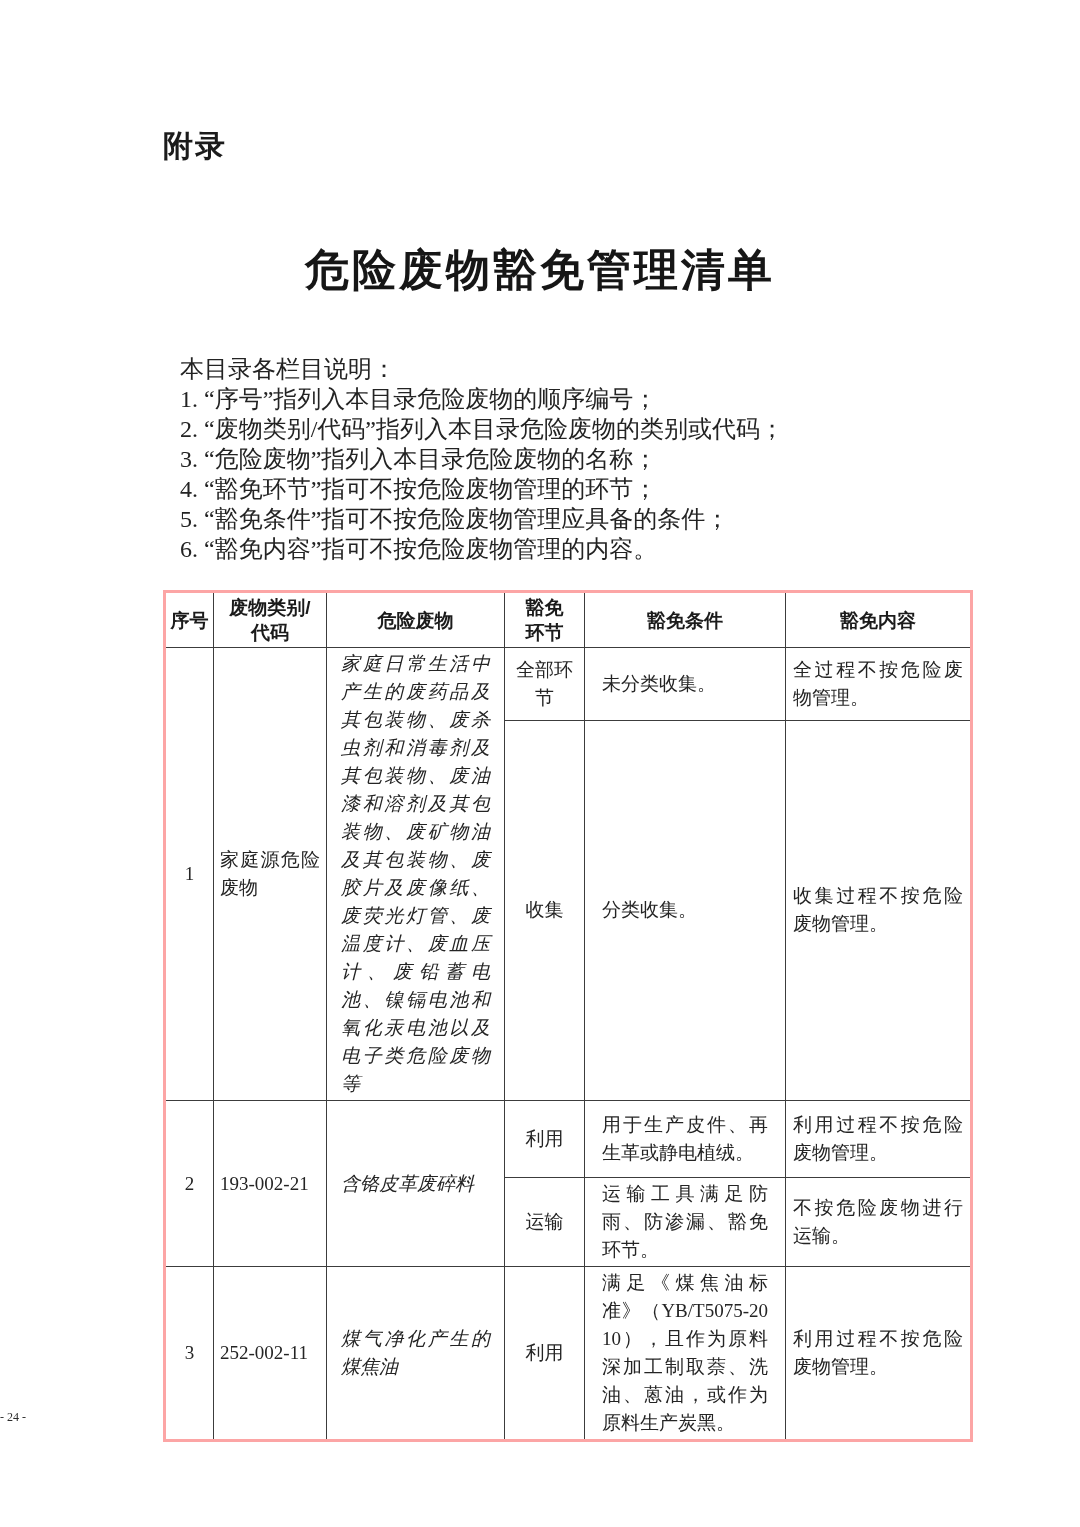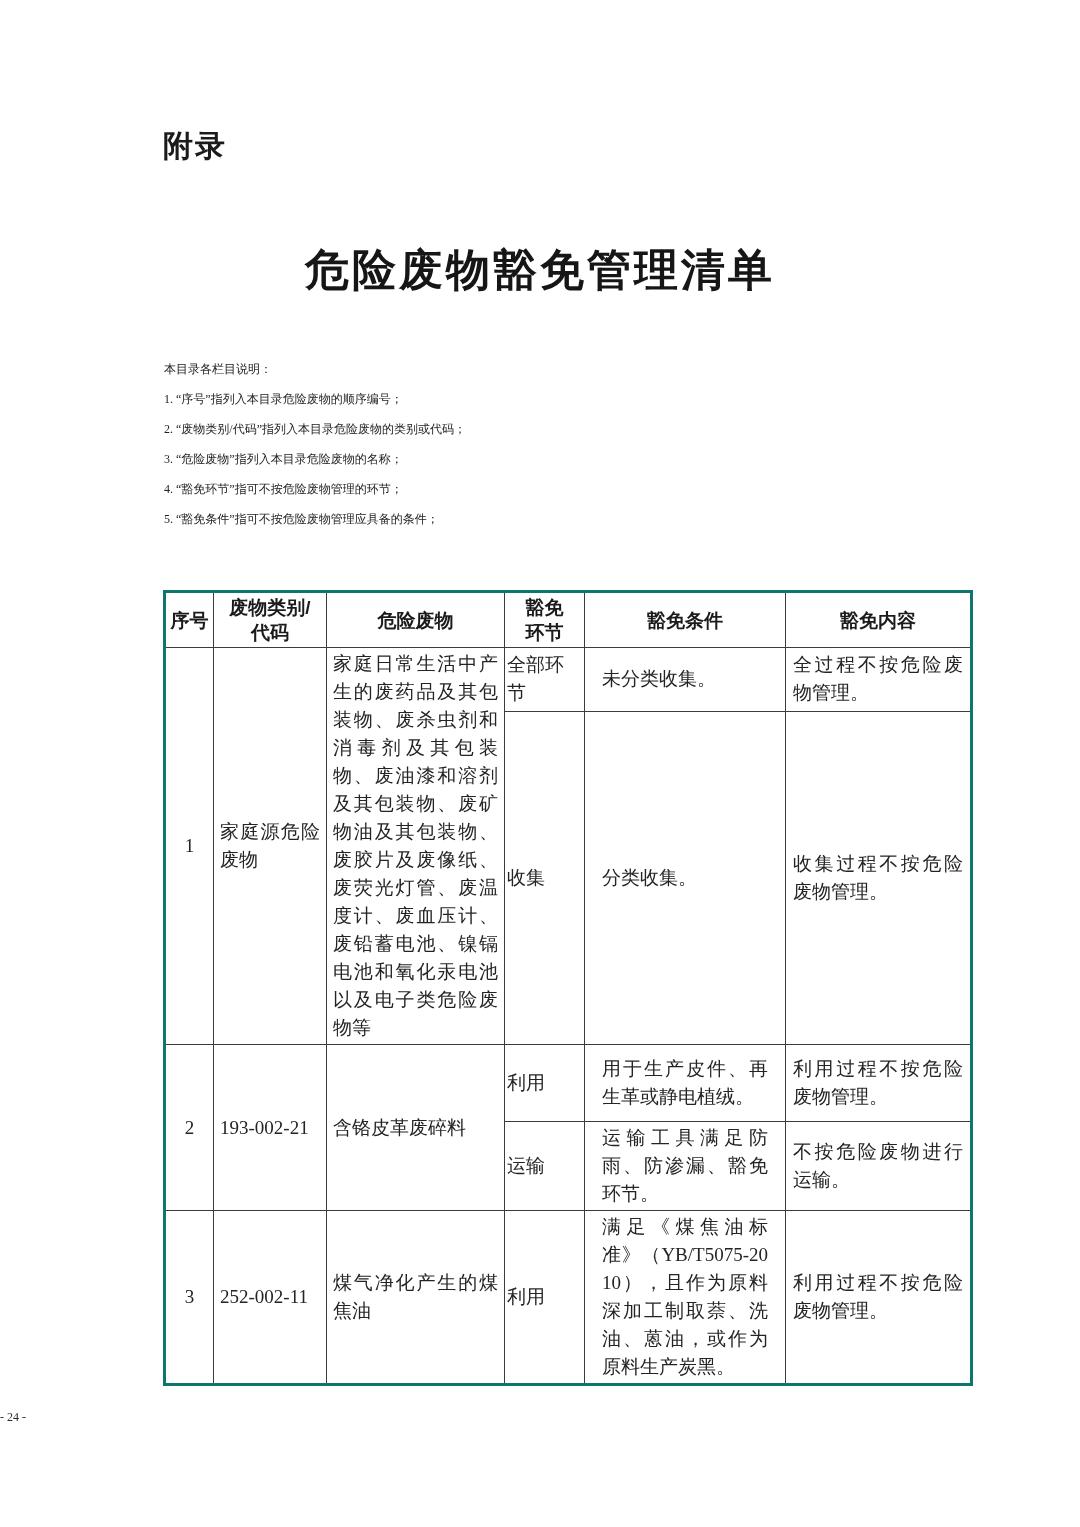"本目录各栏目说明：" .notes { font-size: 12px -> 24px; left: 164px -> 180px }
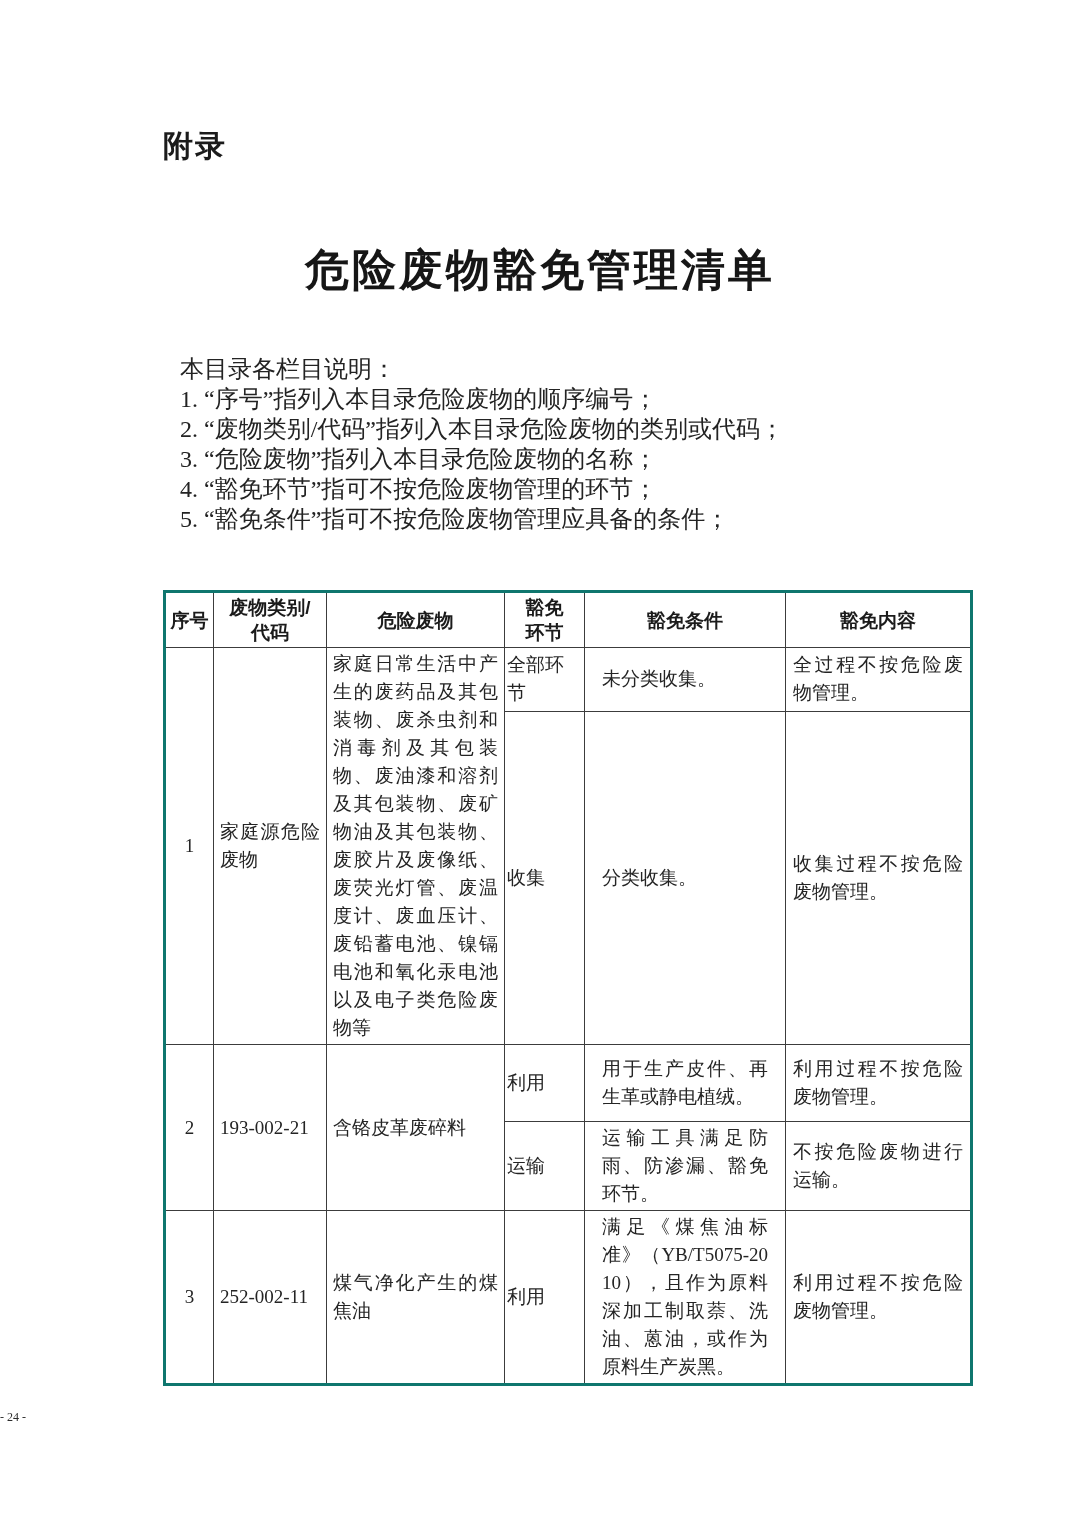"6. “豁免内容”指可不按危险废物管理的内容。" div.note-line { html: none -> <div>6. “豁免内容”指可不按危险废物管理的内容。</div> }
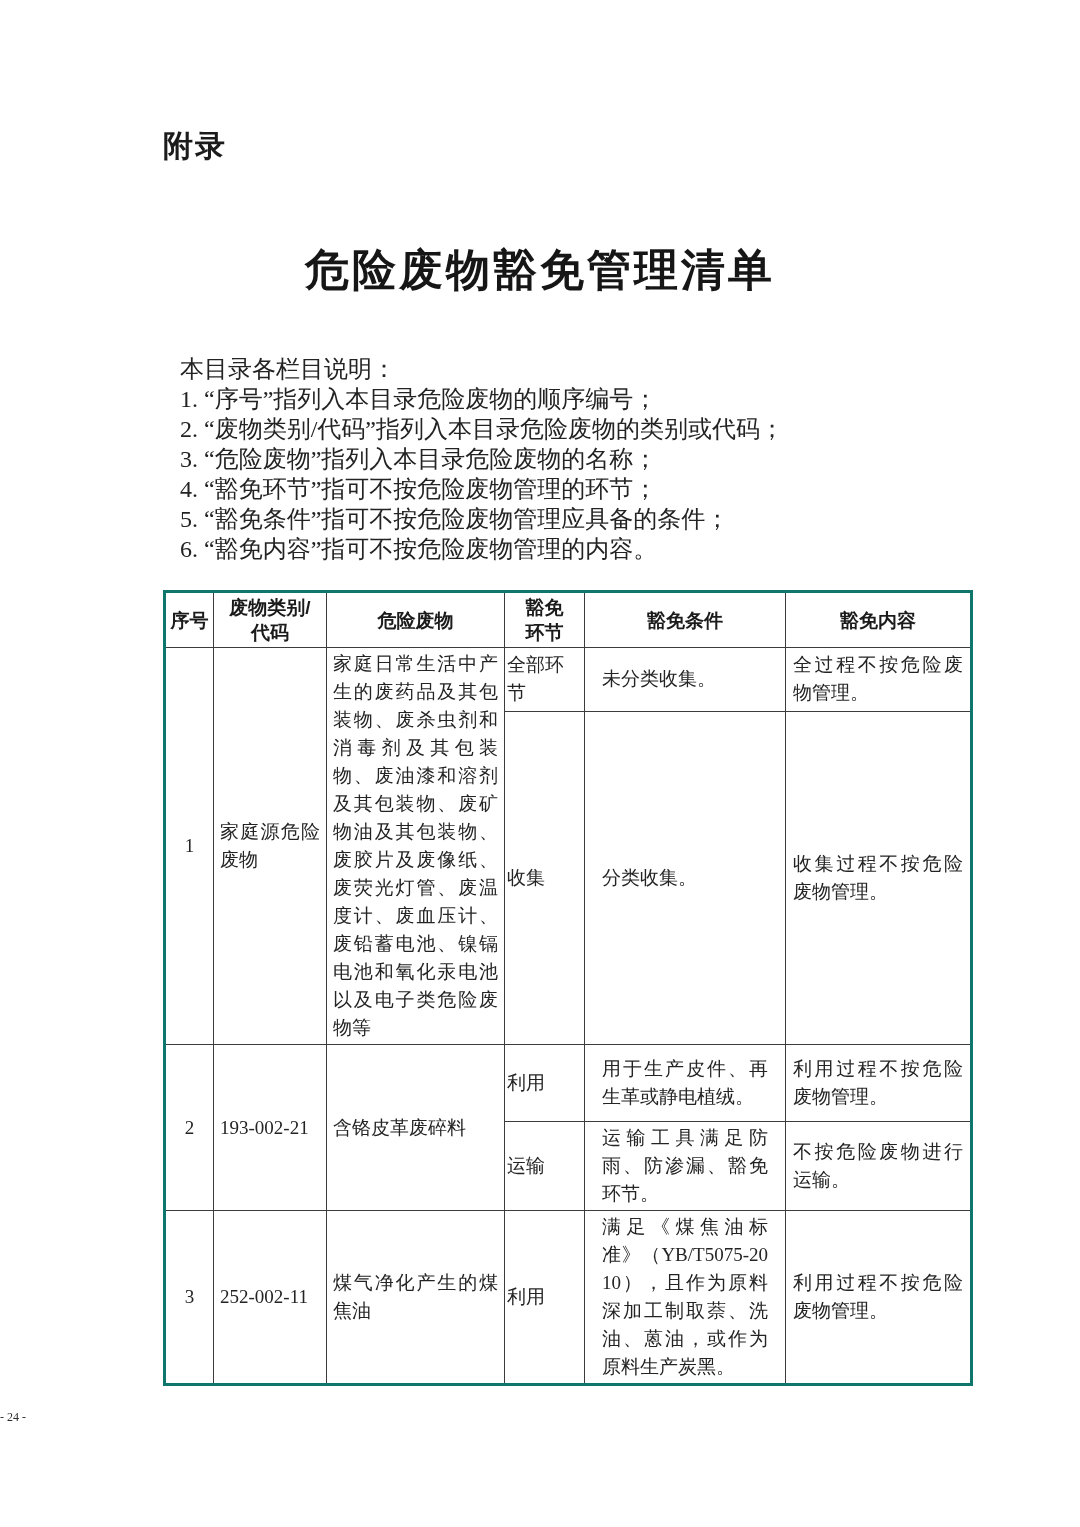"序号" table.exempt { border: 3px solid #0f766e -> 3px solid #fca5a5 }
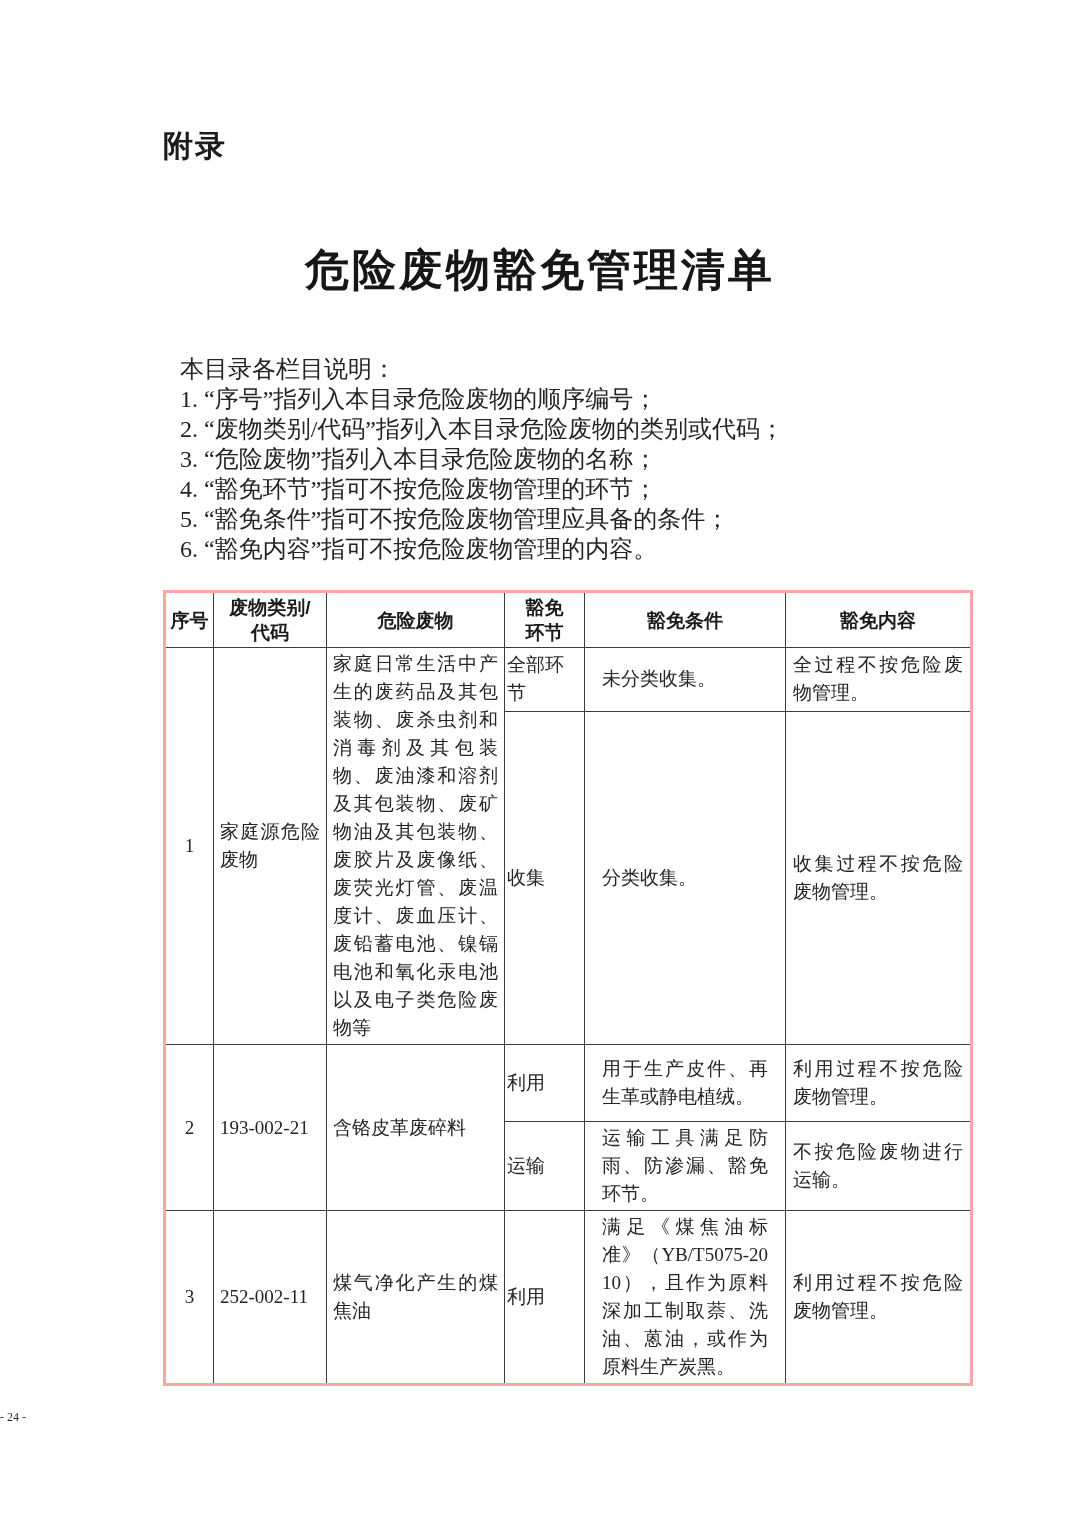"家庭日常生活中产生的废药品及其包装物、废杀虫剂和消毒剂及其包装物、废油漆和溶剂及" td.c-waste { font-style: none -> italic; padding: 2px 6px -> 2px 14px }
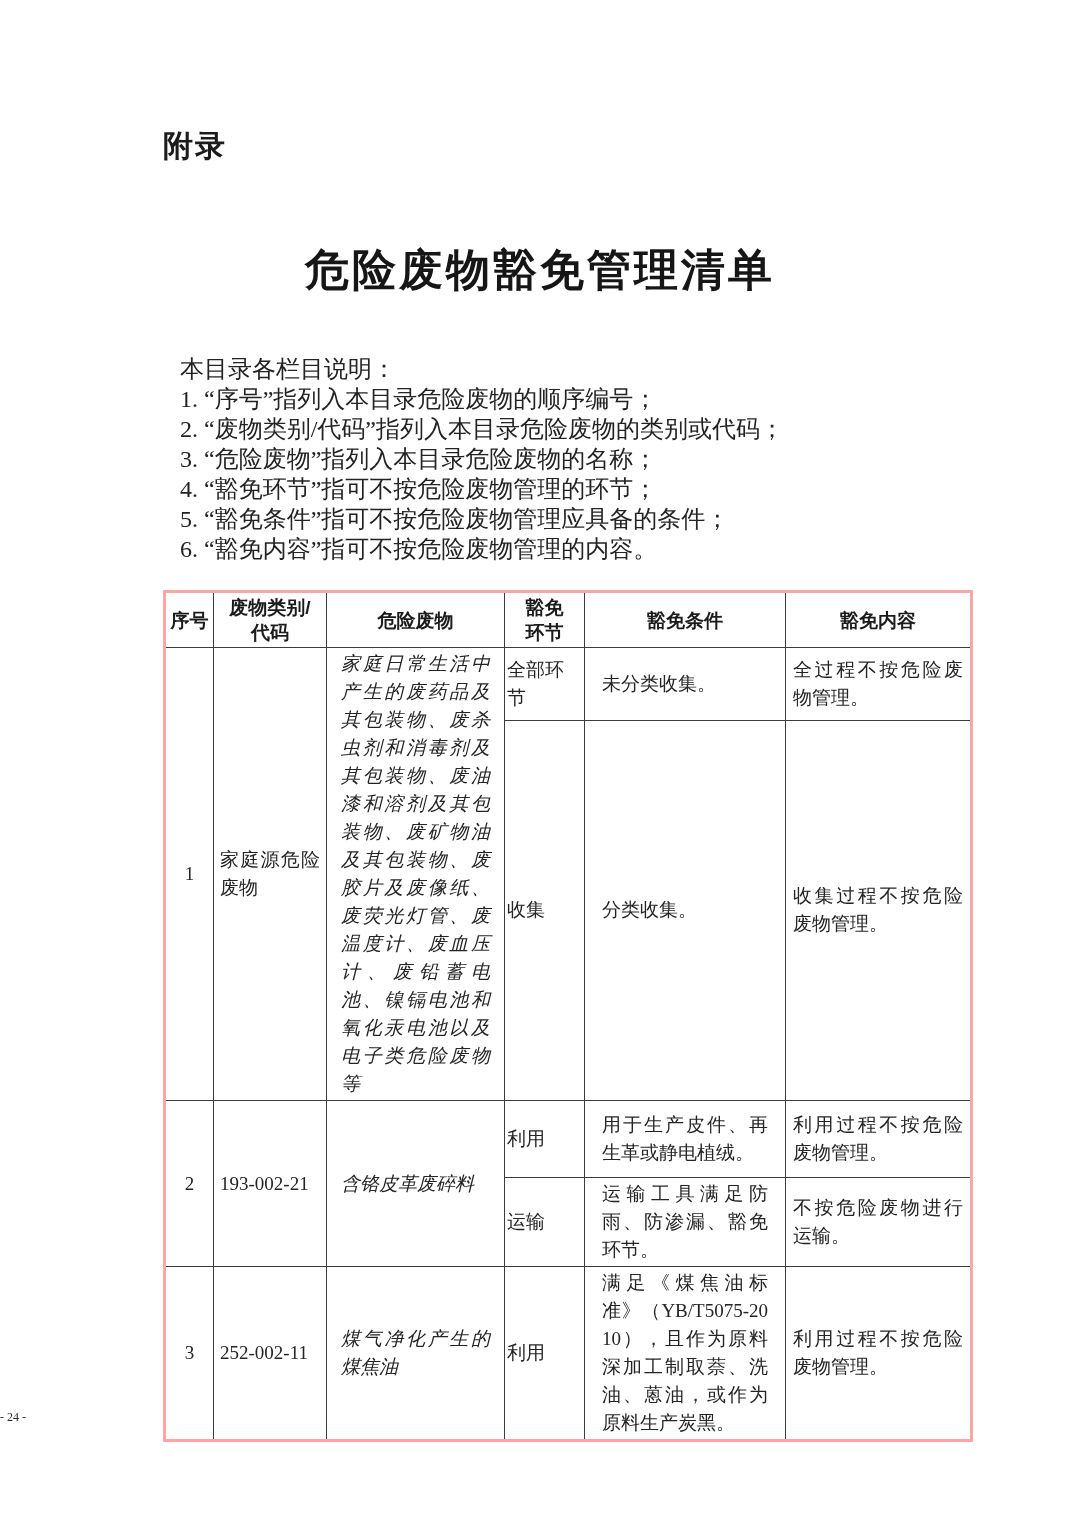"全部环节" td.c-stage { text-align: left -> center }
